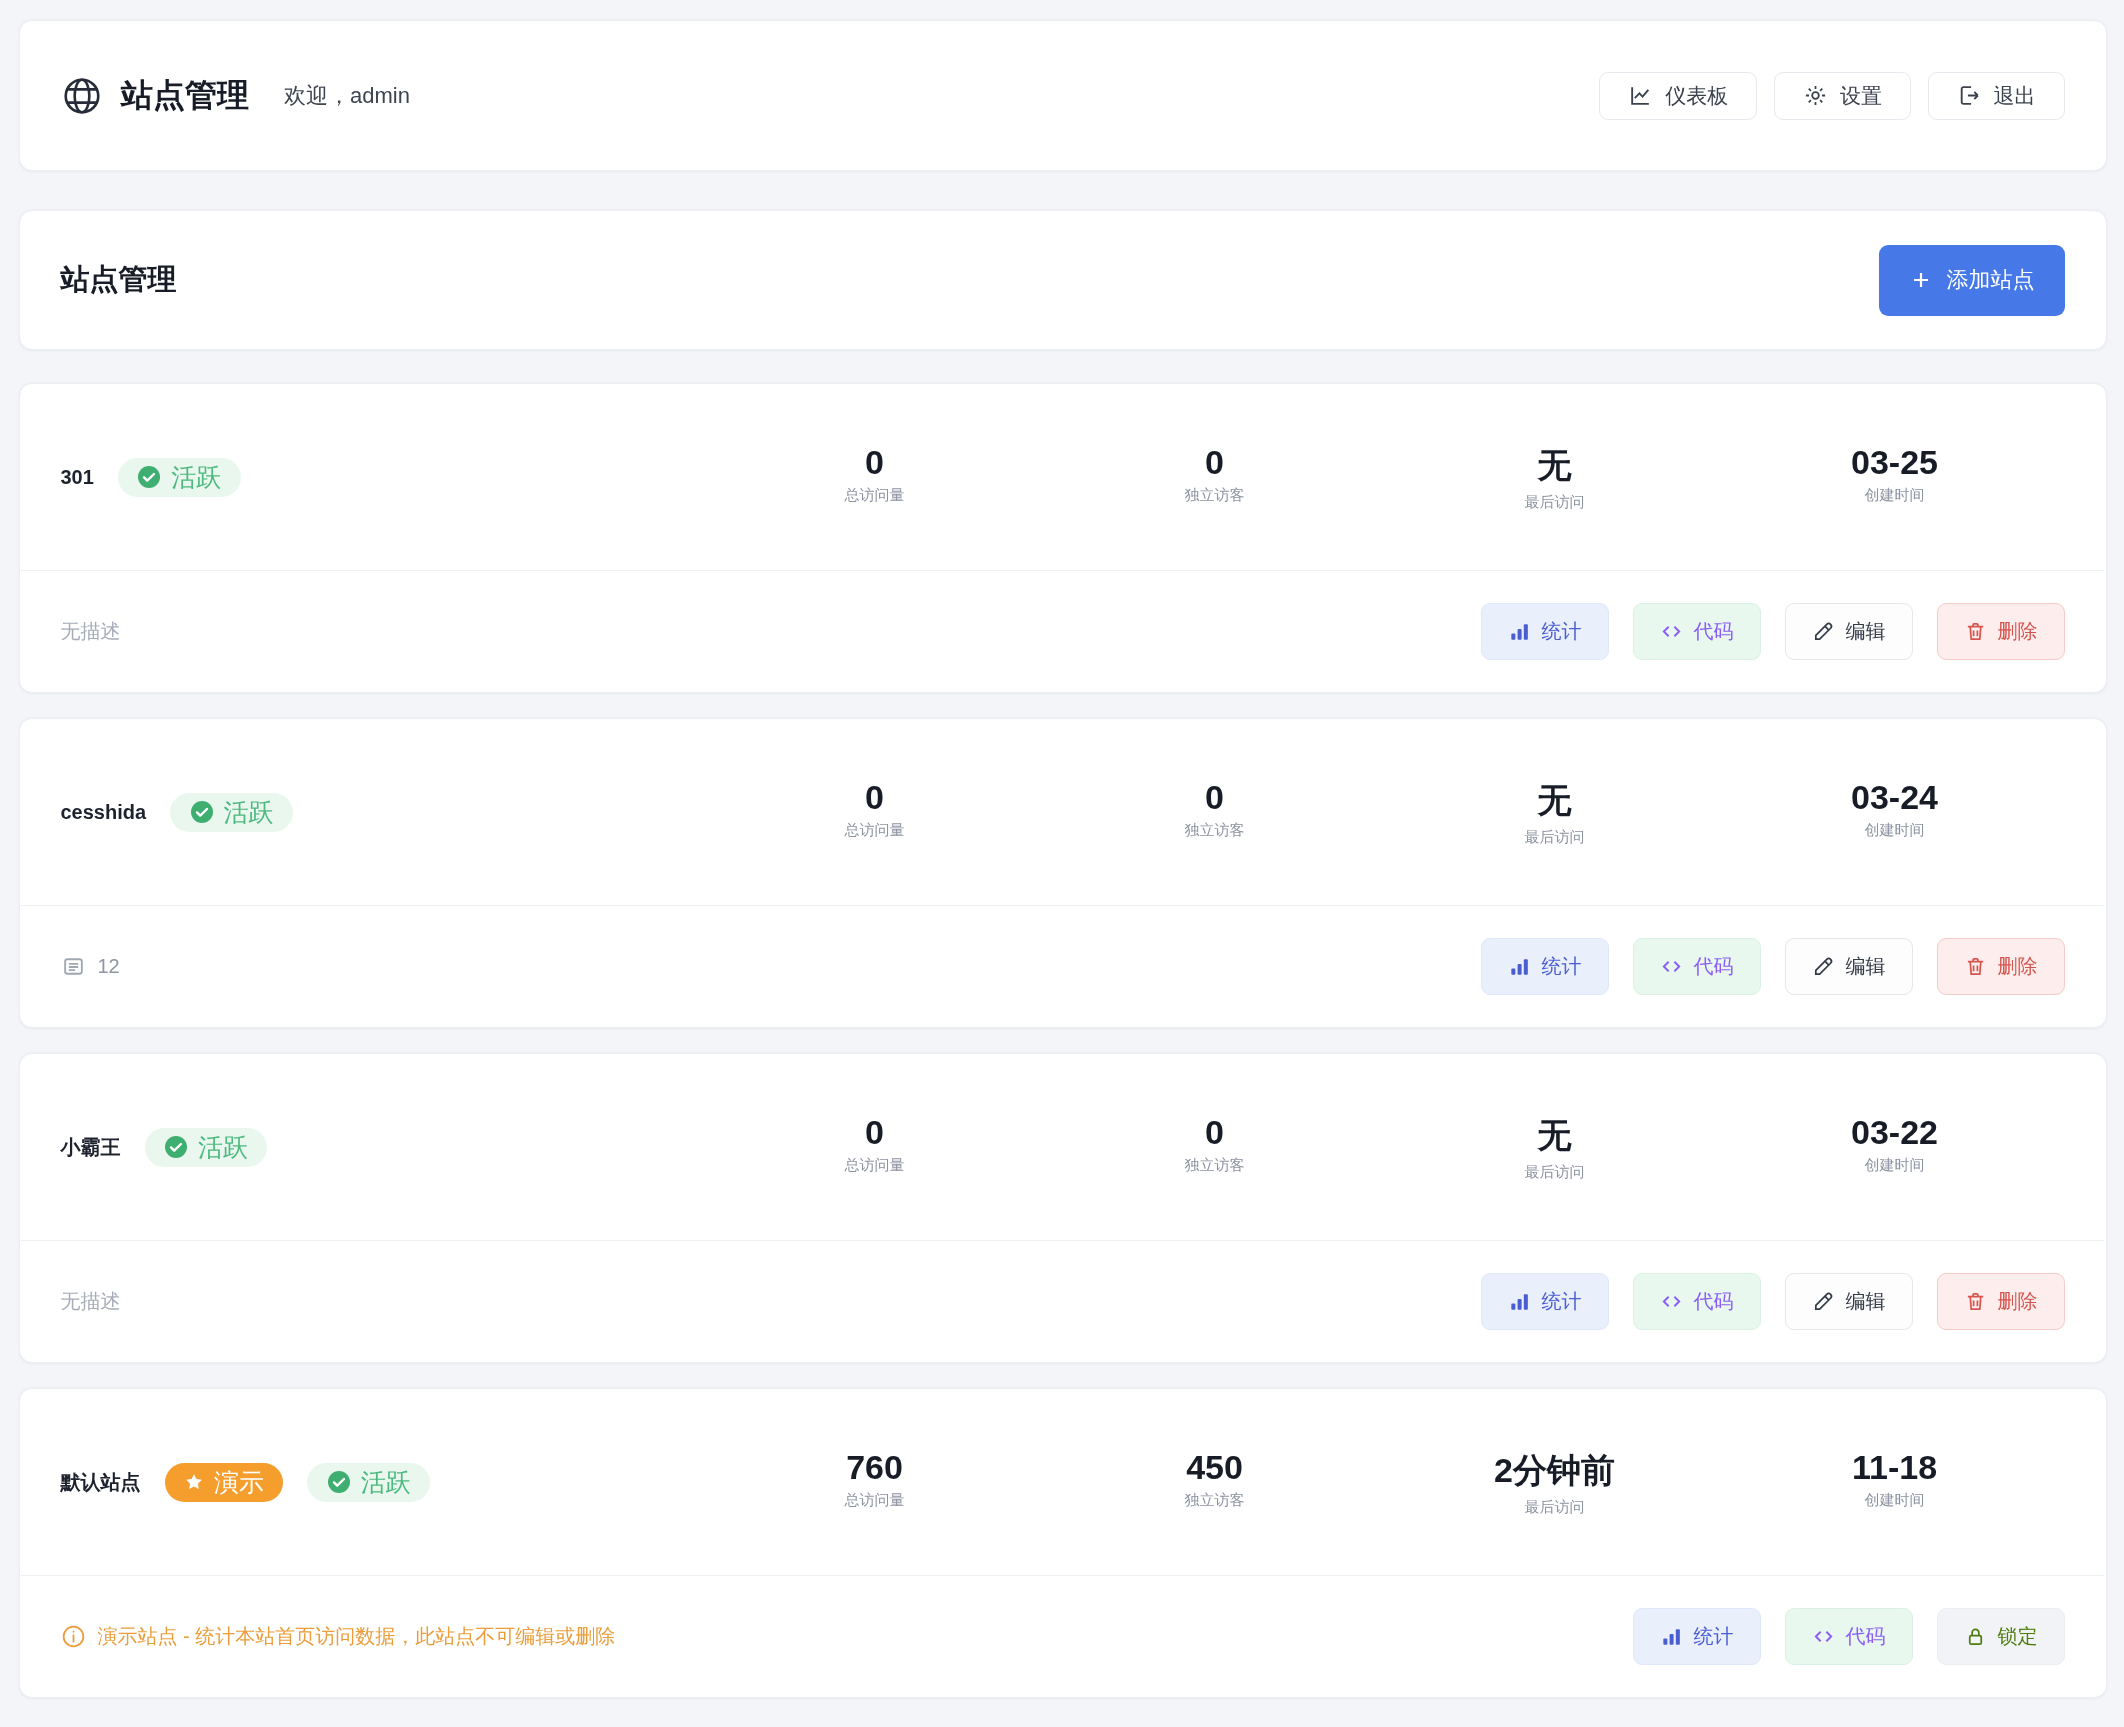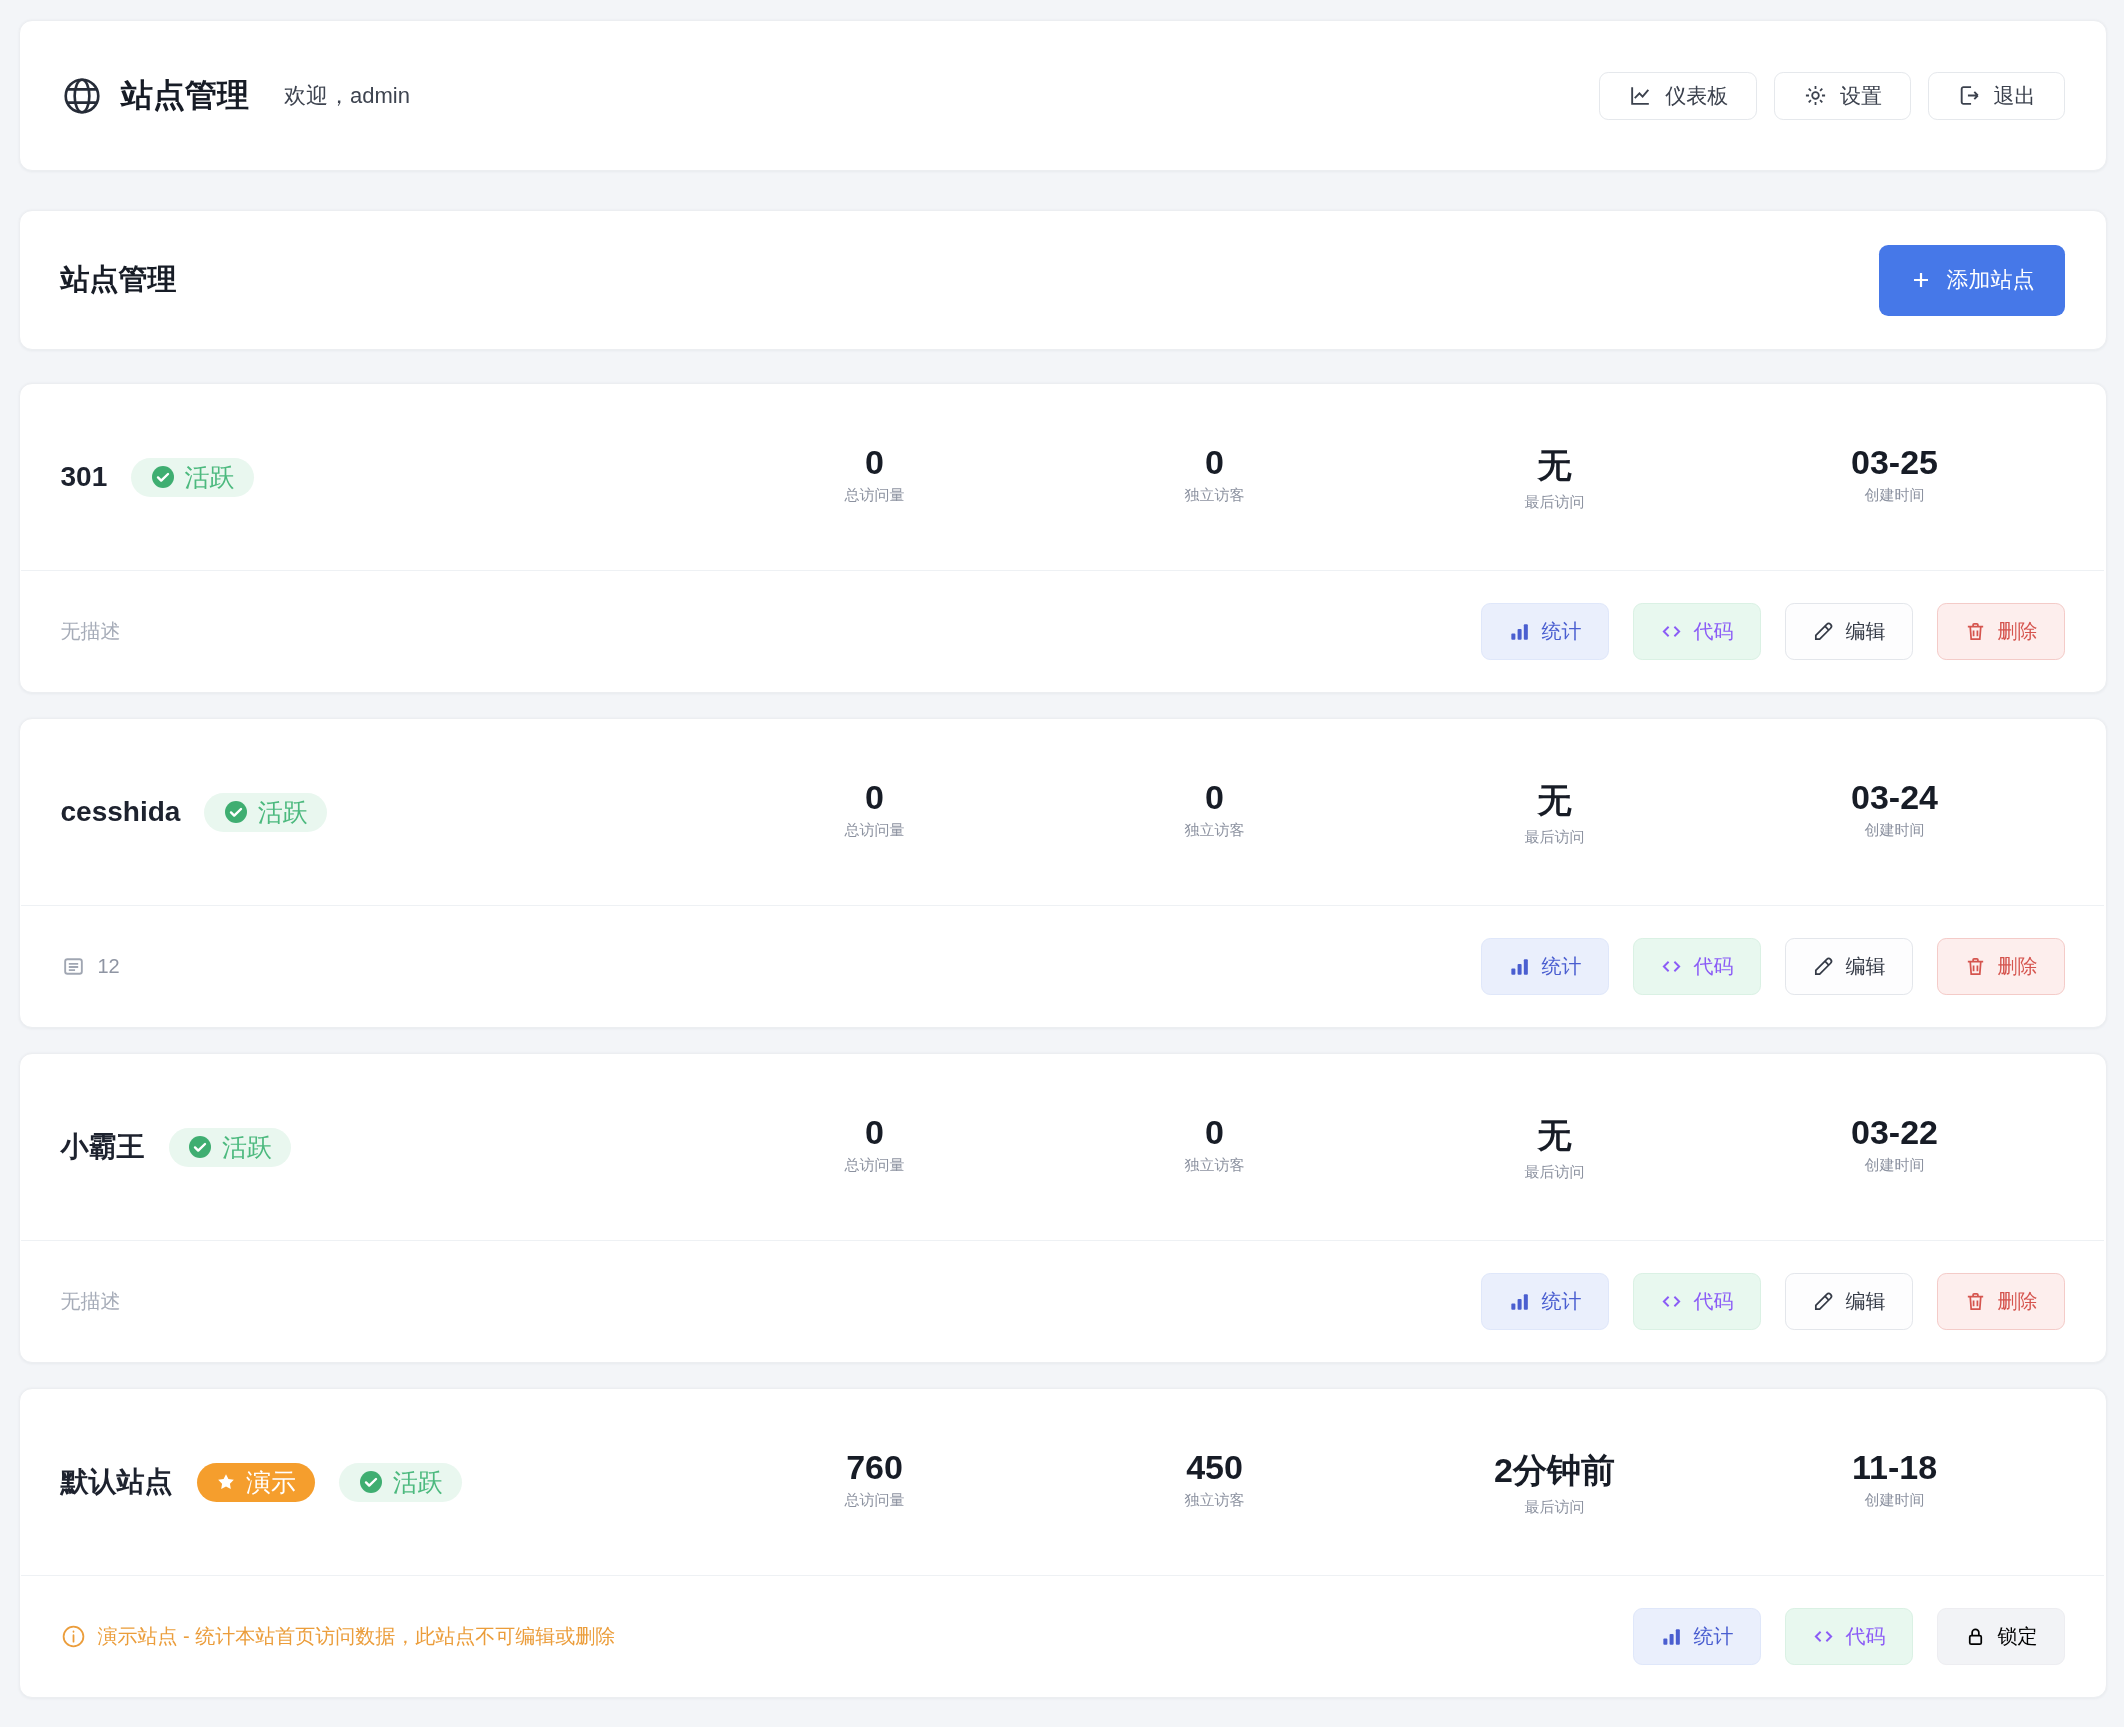"301" .site-name { font-size: 28px -> 20px }
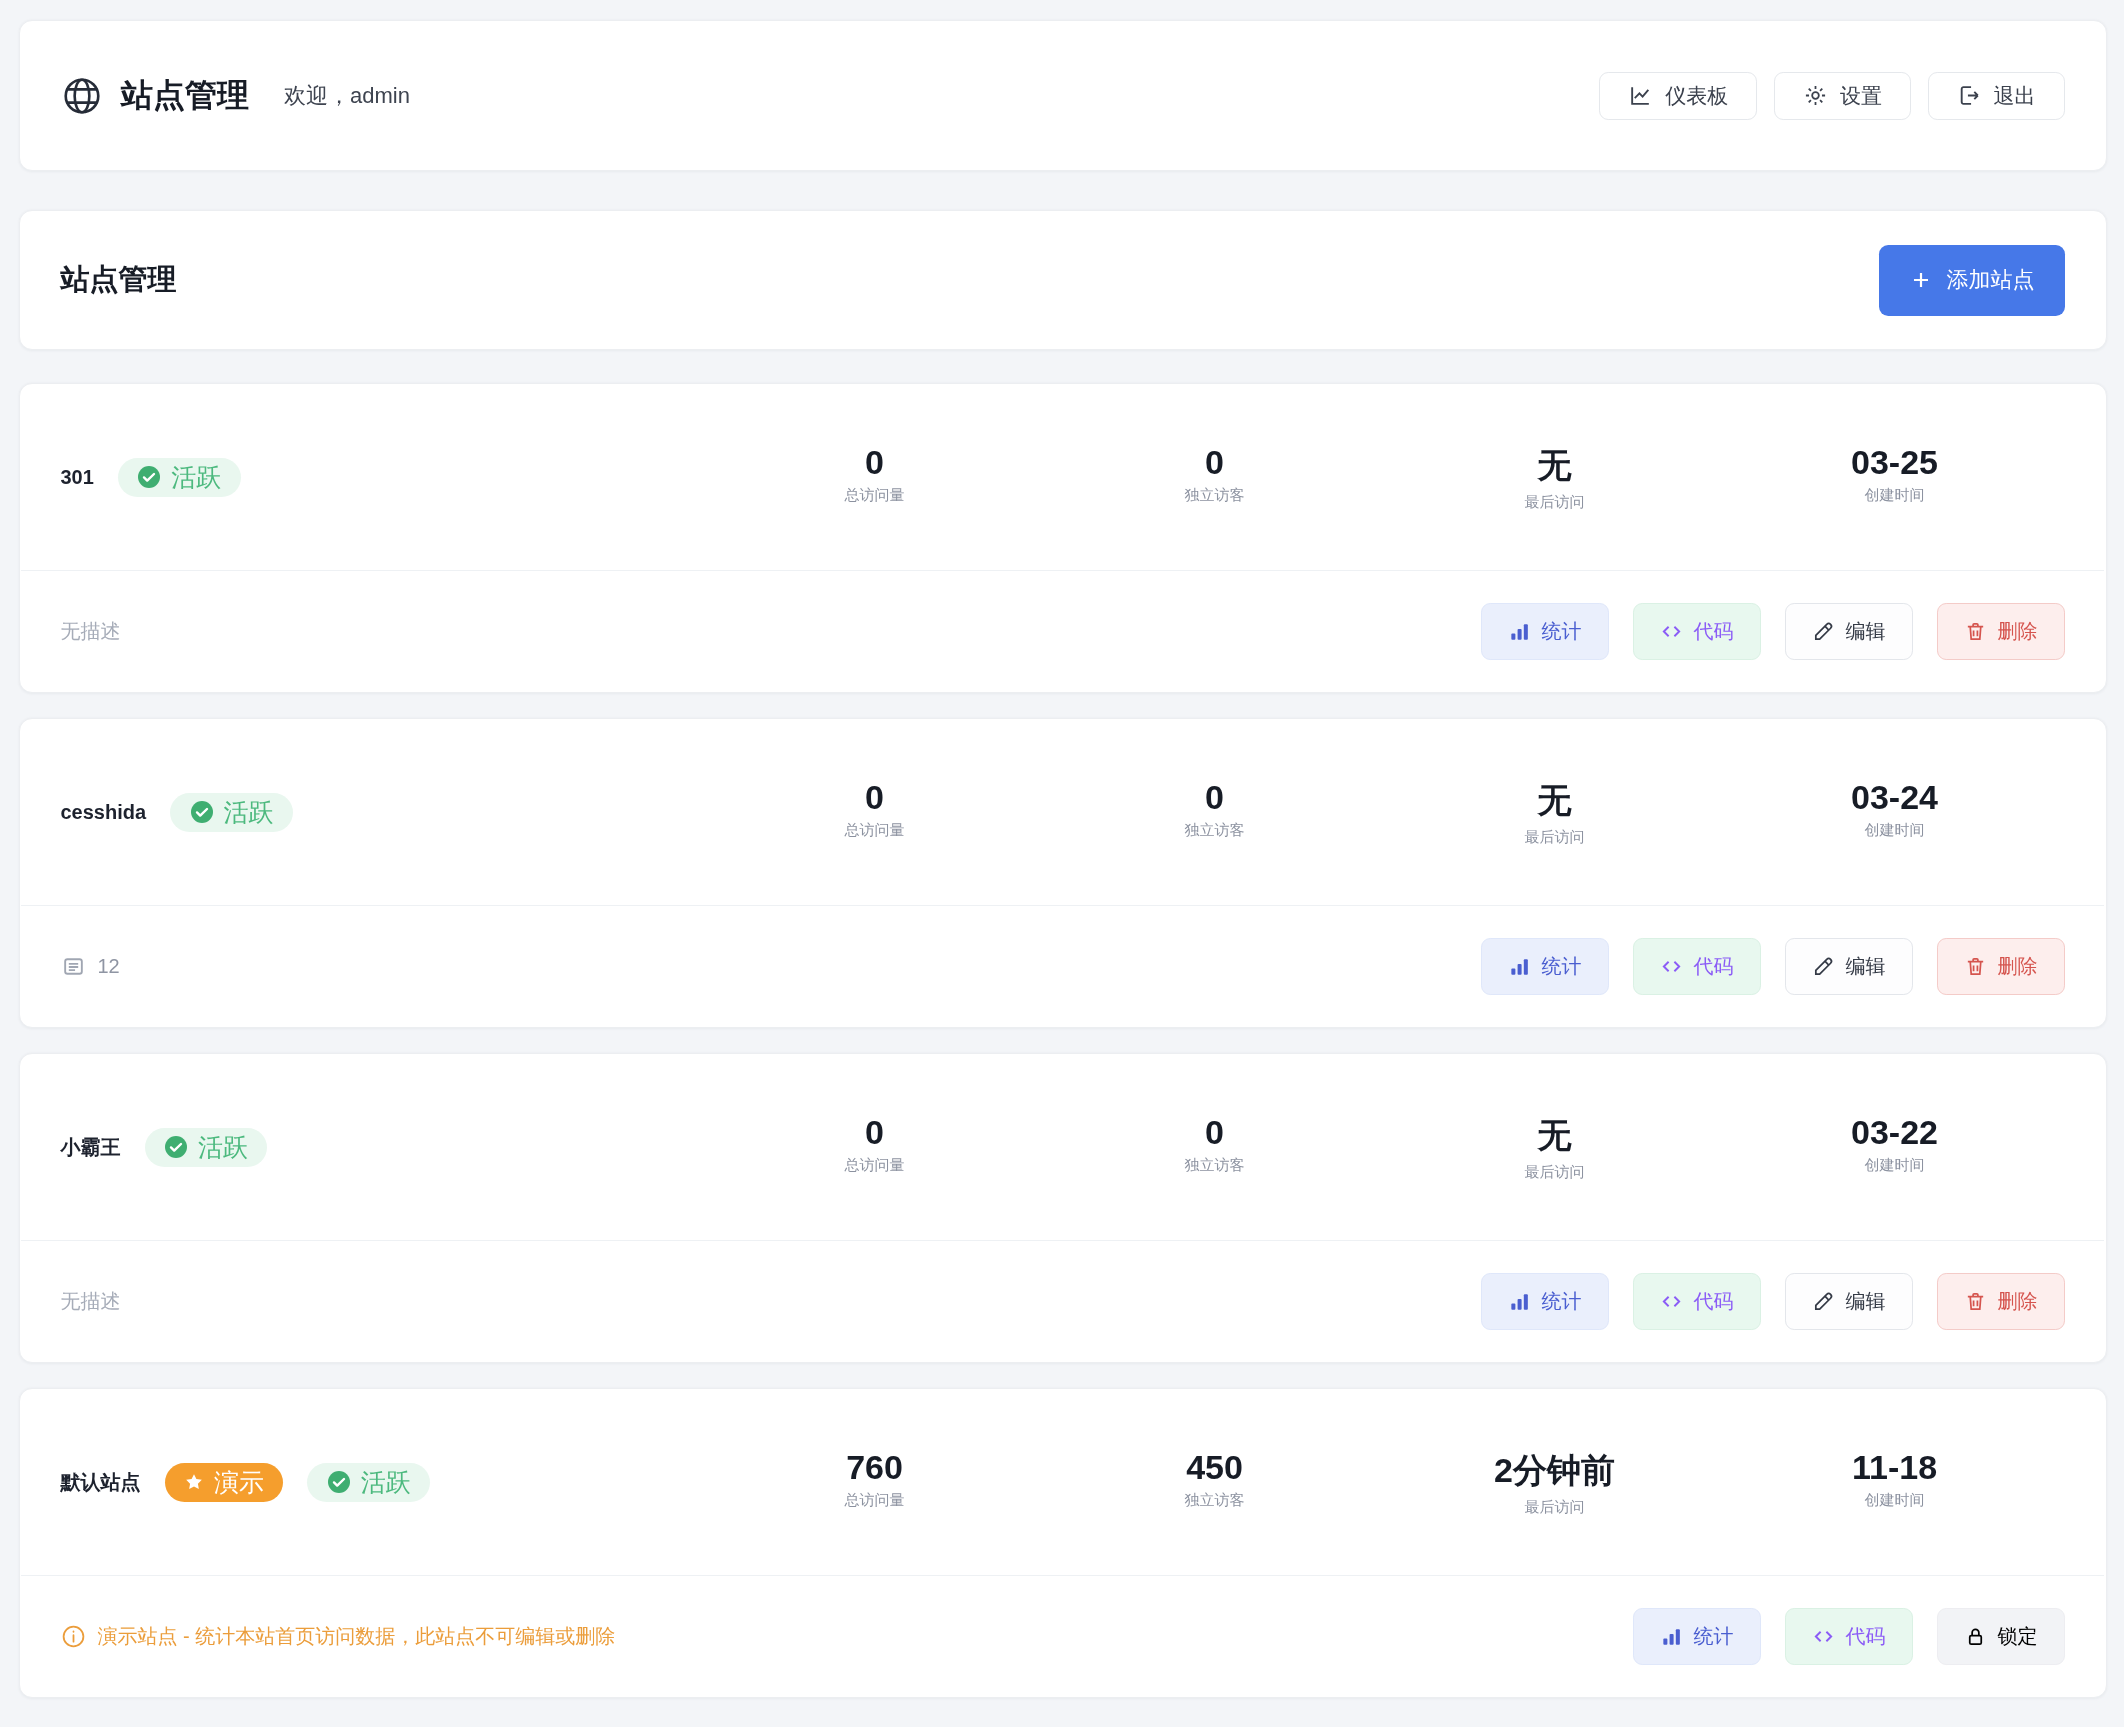"锁定" .abtn.lock { color: #000000 -> #4d7c0f }
